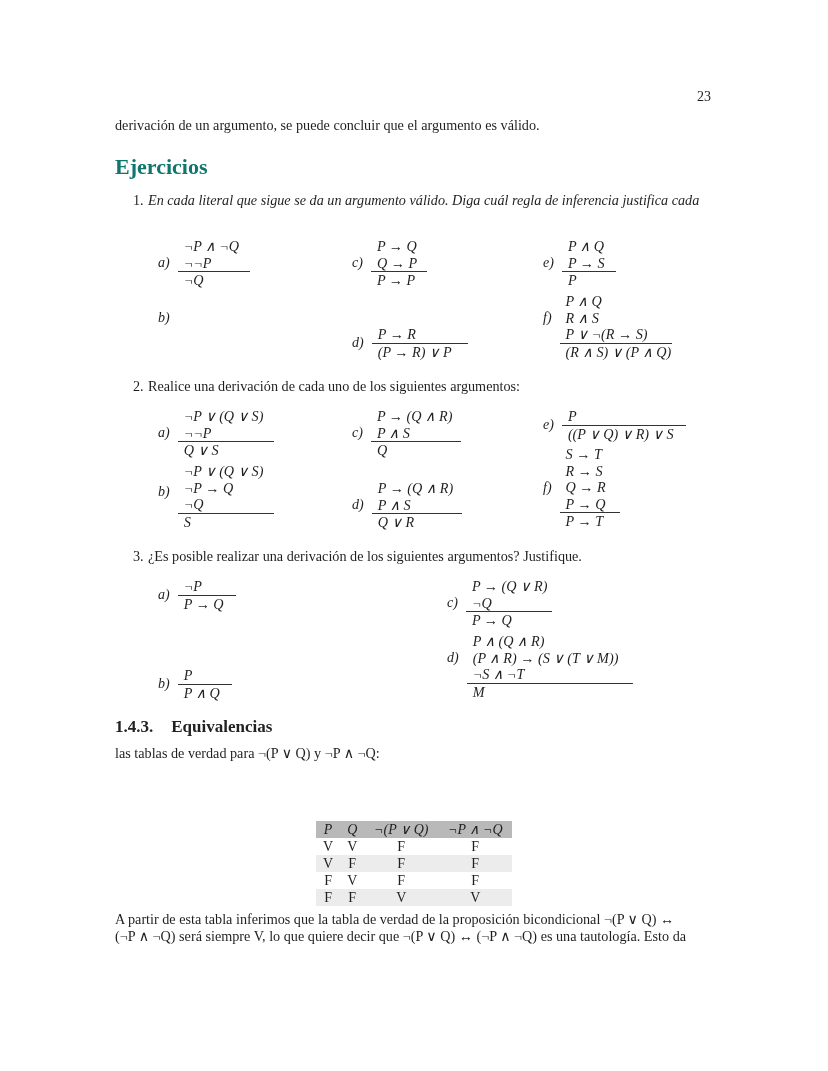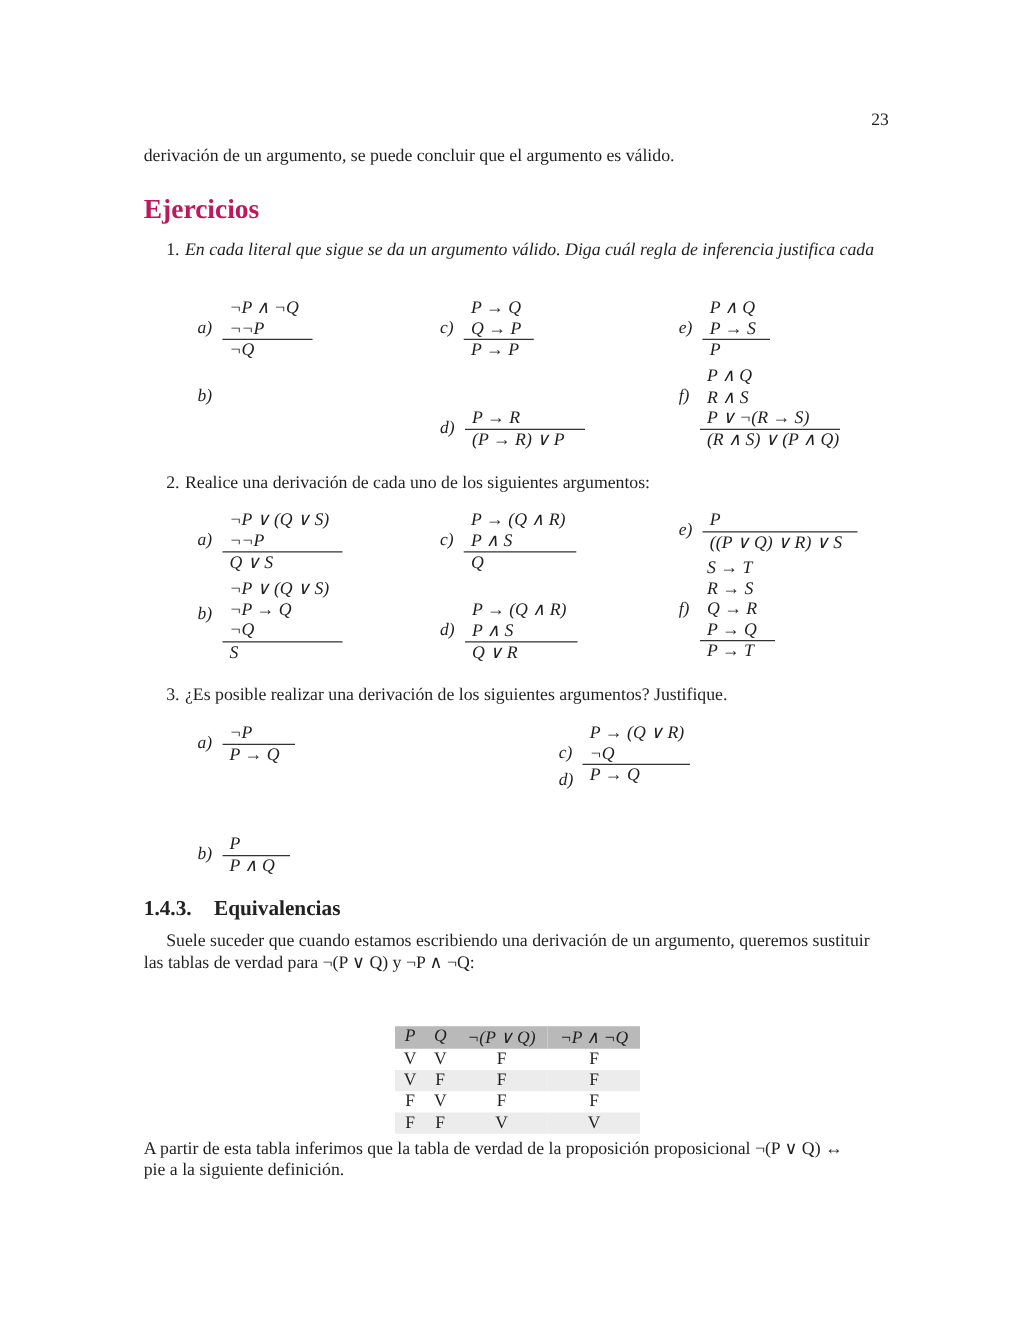"Ejercicios" .h-ejer { color: #be185d -> #0f766e }
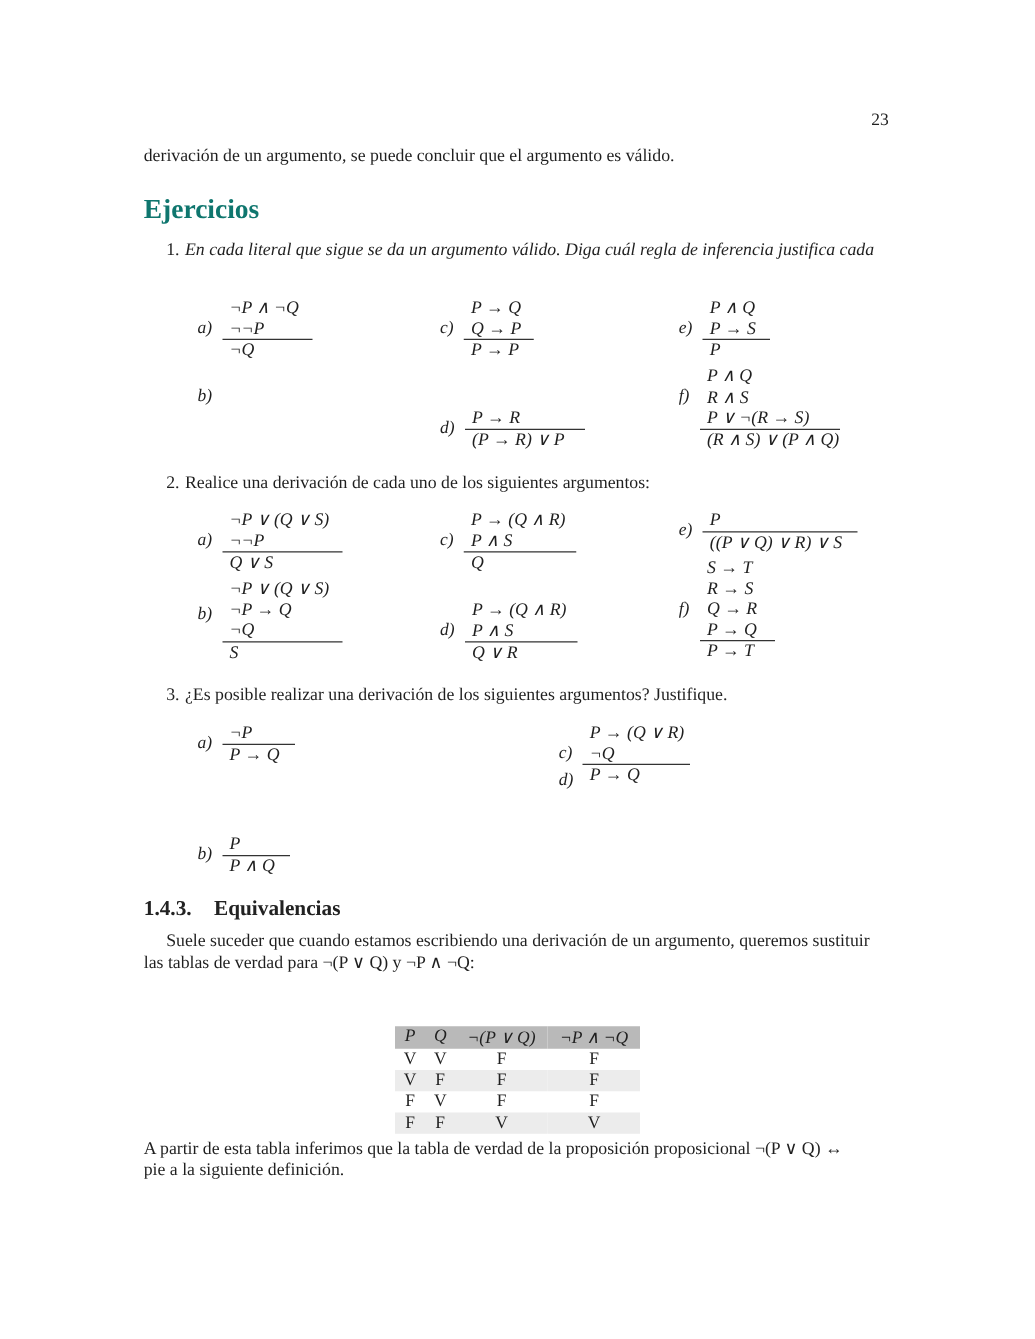"P ∧ (Q ∧ R)" div.stack { html: none -> <div> <div>P ∧ (Q ∧ R)</div> <div>(P ∧ R) → (S ∨ (T ∨ M))</div> <div>¬S ∧ ¬T</div> <div></div> <div>M</div> </div> }
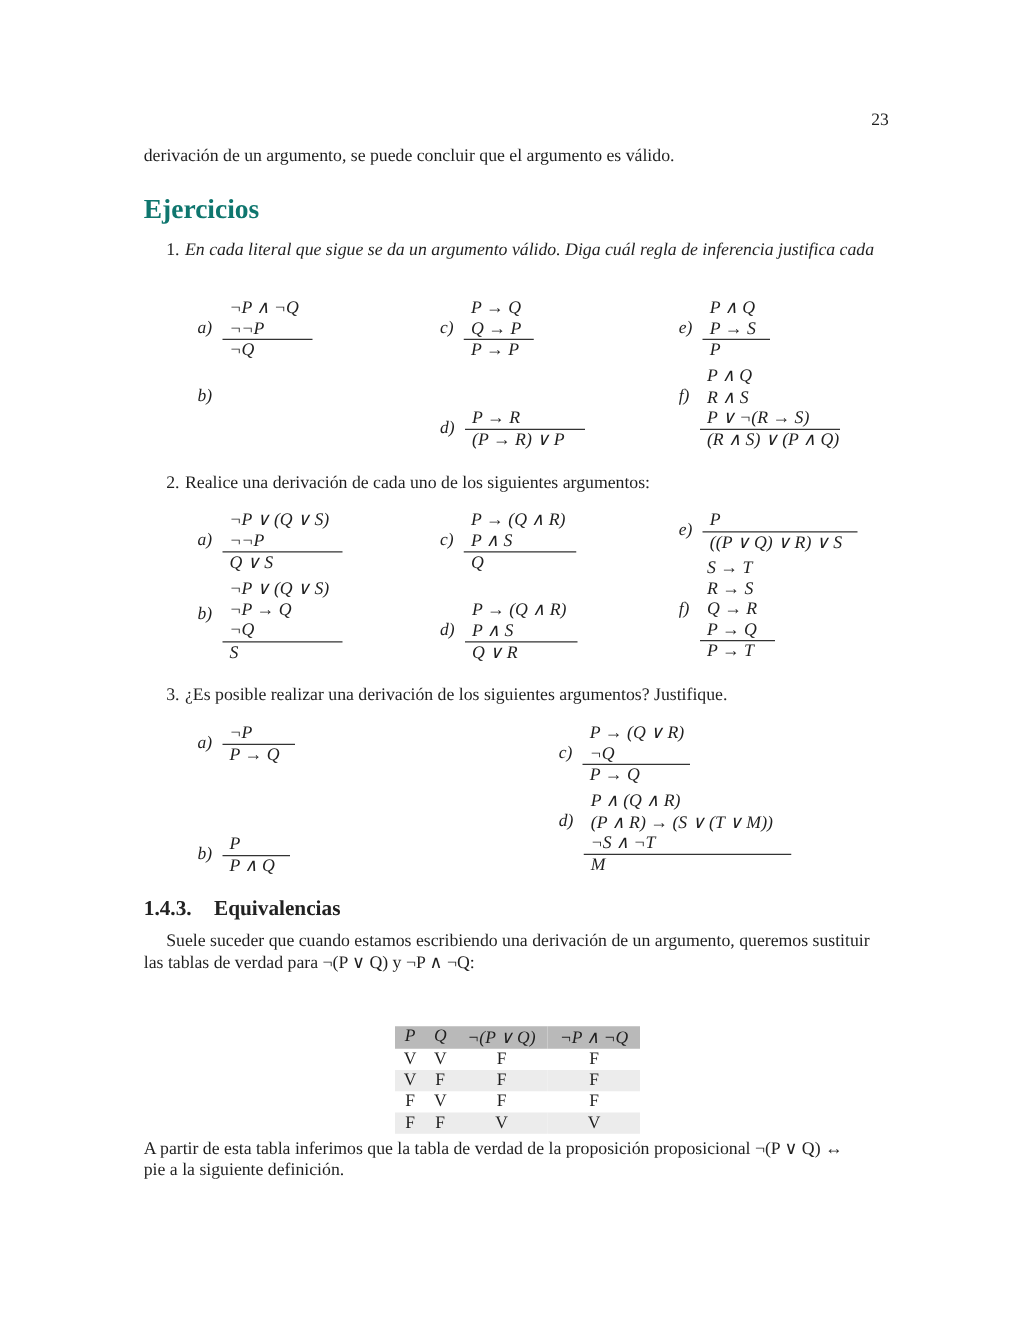"Suele suceder que cuando estamos" div { html: <div>Suele suceder que cuando estamos escribiendo una derivación de un argumento, queremos sustituir</div> -> none }
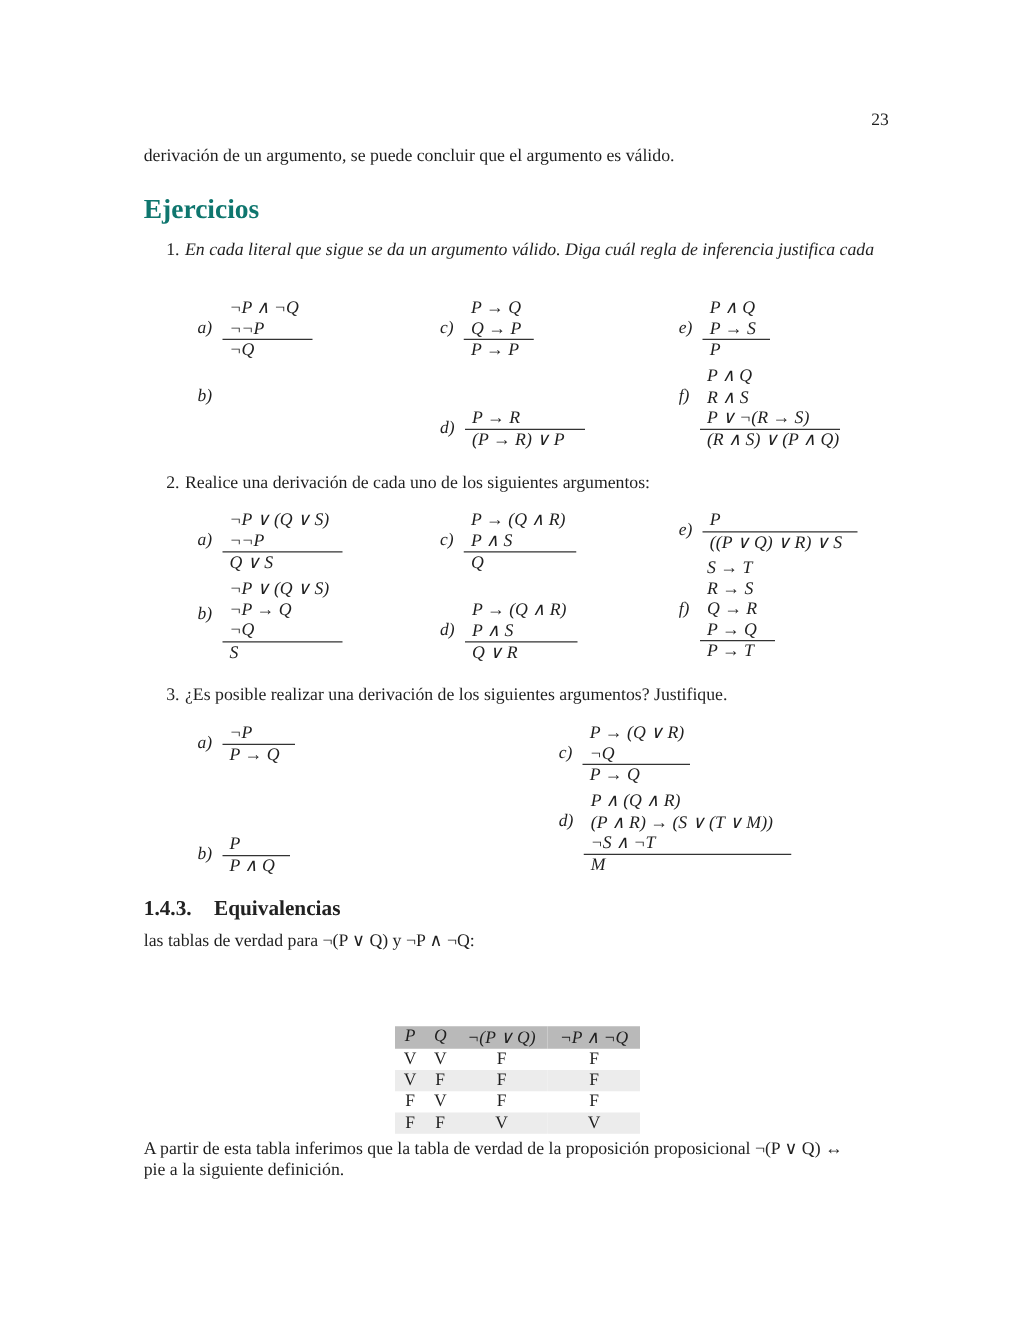"A partir de esta tabla" div { text: proposicional -> bicondicional }
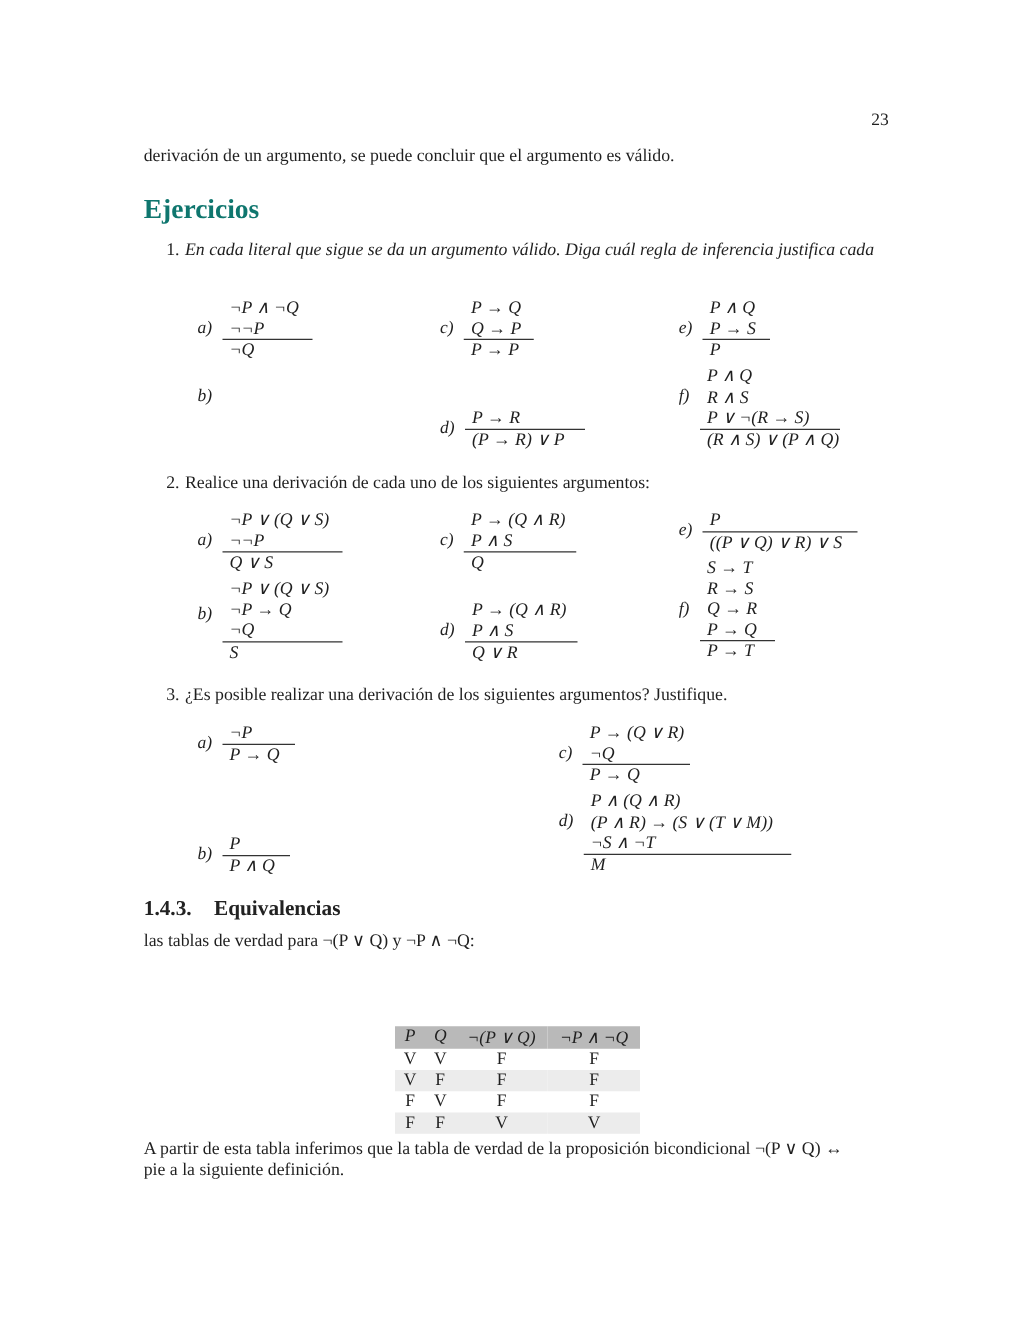"(¬P ∧ ¬Q) será siempre" div { html: none -> <div>(¬P ∧ ¬Q) será siempre V, lo que quiere decir que ¬(P ∨ Q) ↔ (¬P ∧ ¬Q) es una tautología. Esto da</div> }
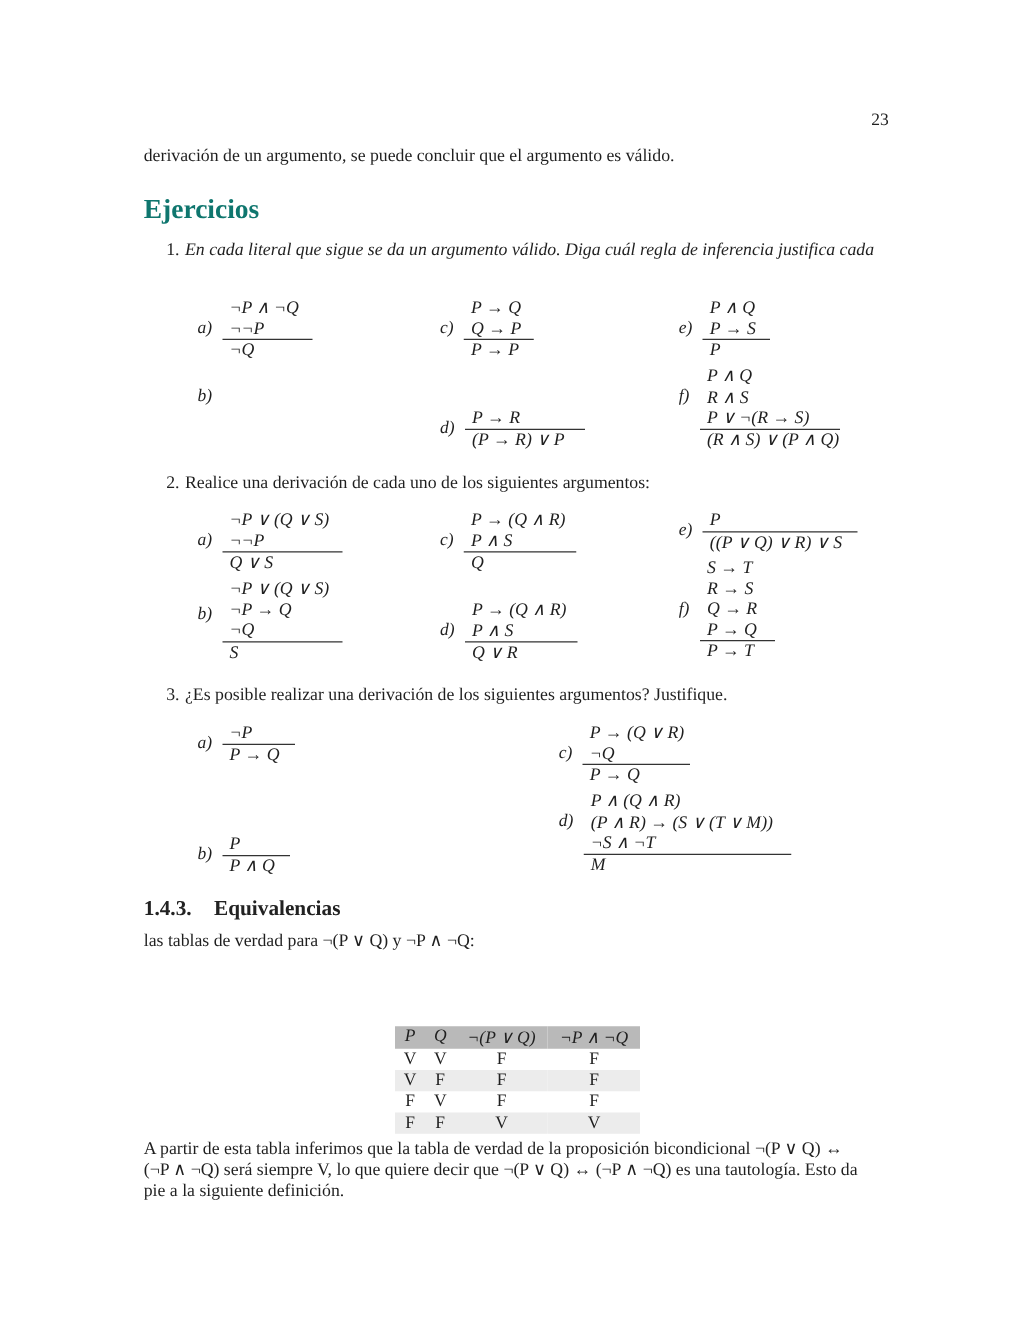"pie a la siguiente definición." div { html: <div>pie a la siguiente definición.</div> -> none }
